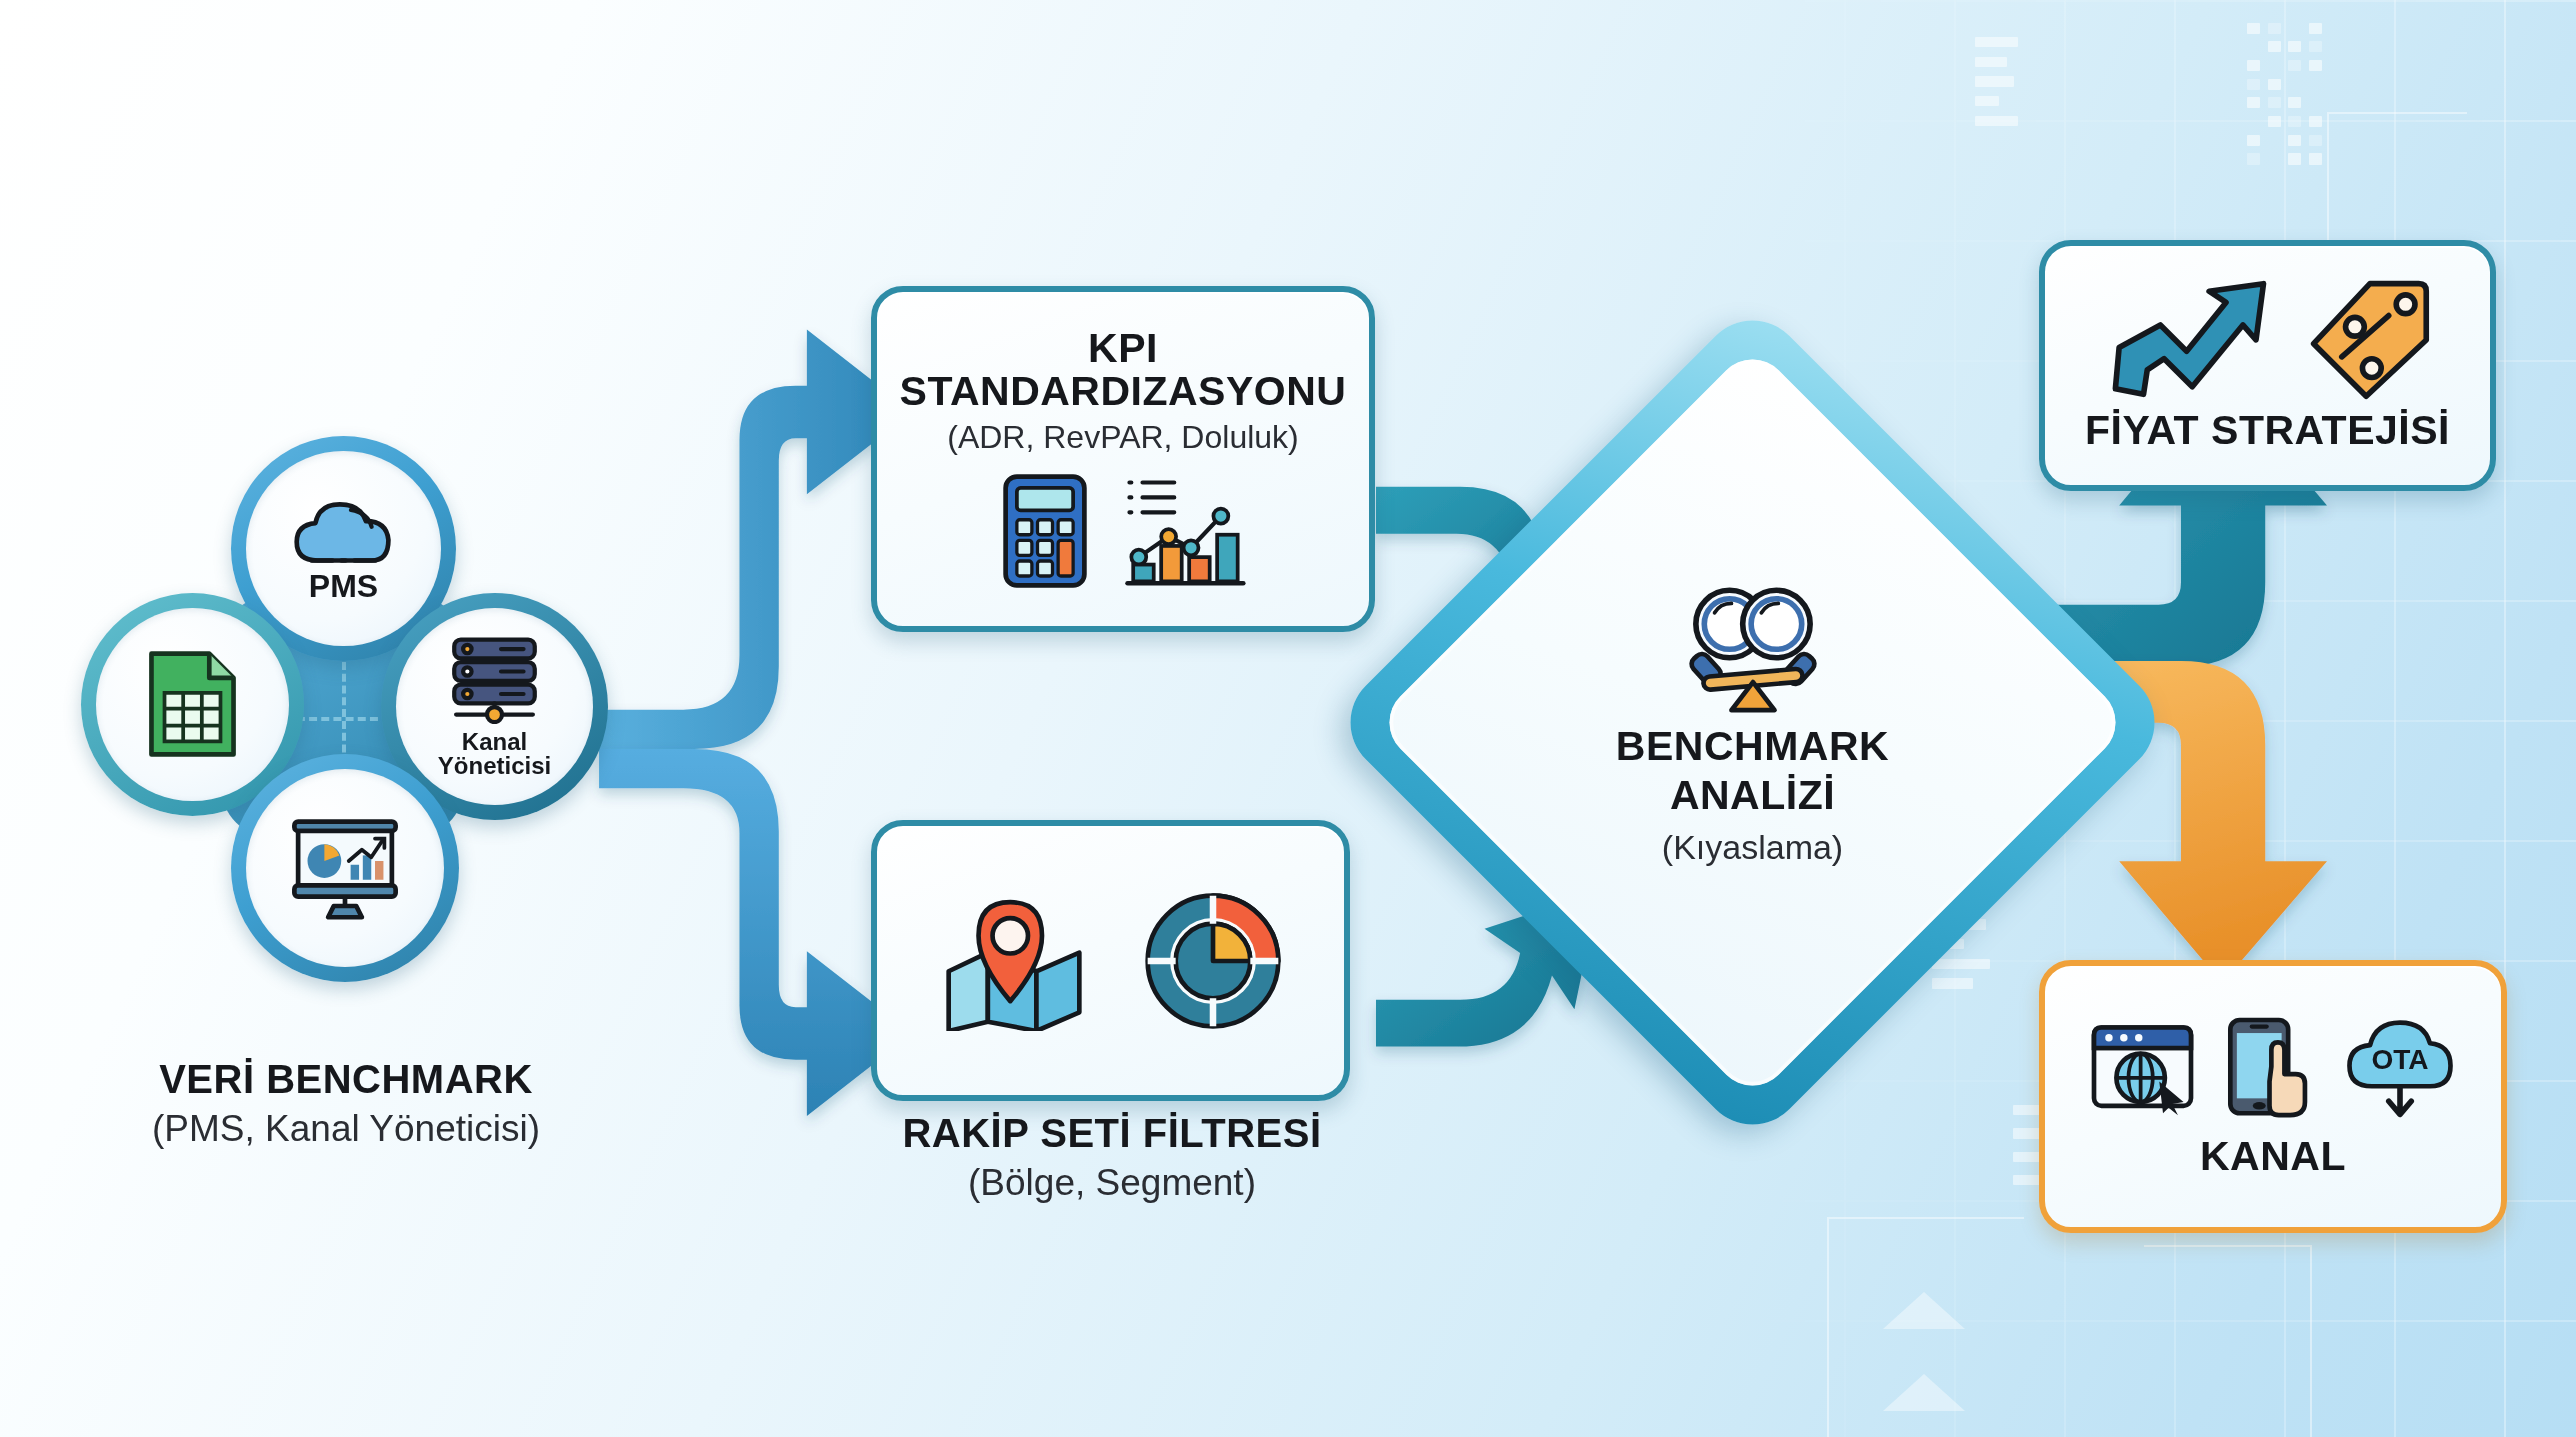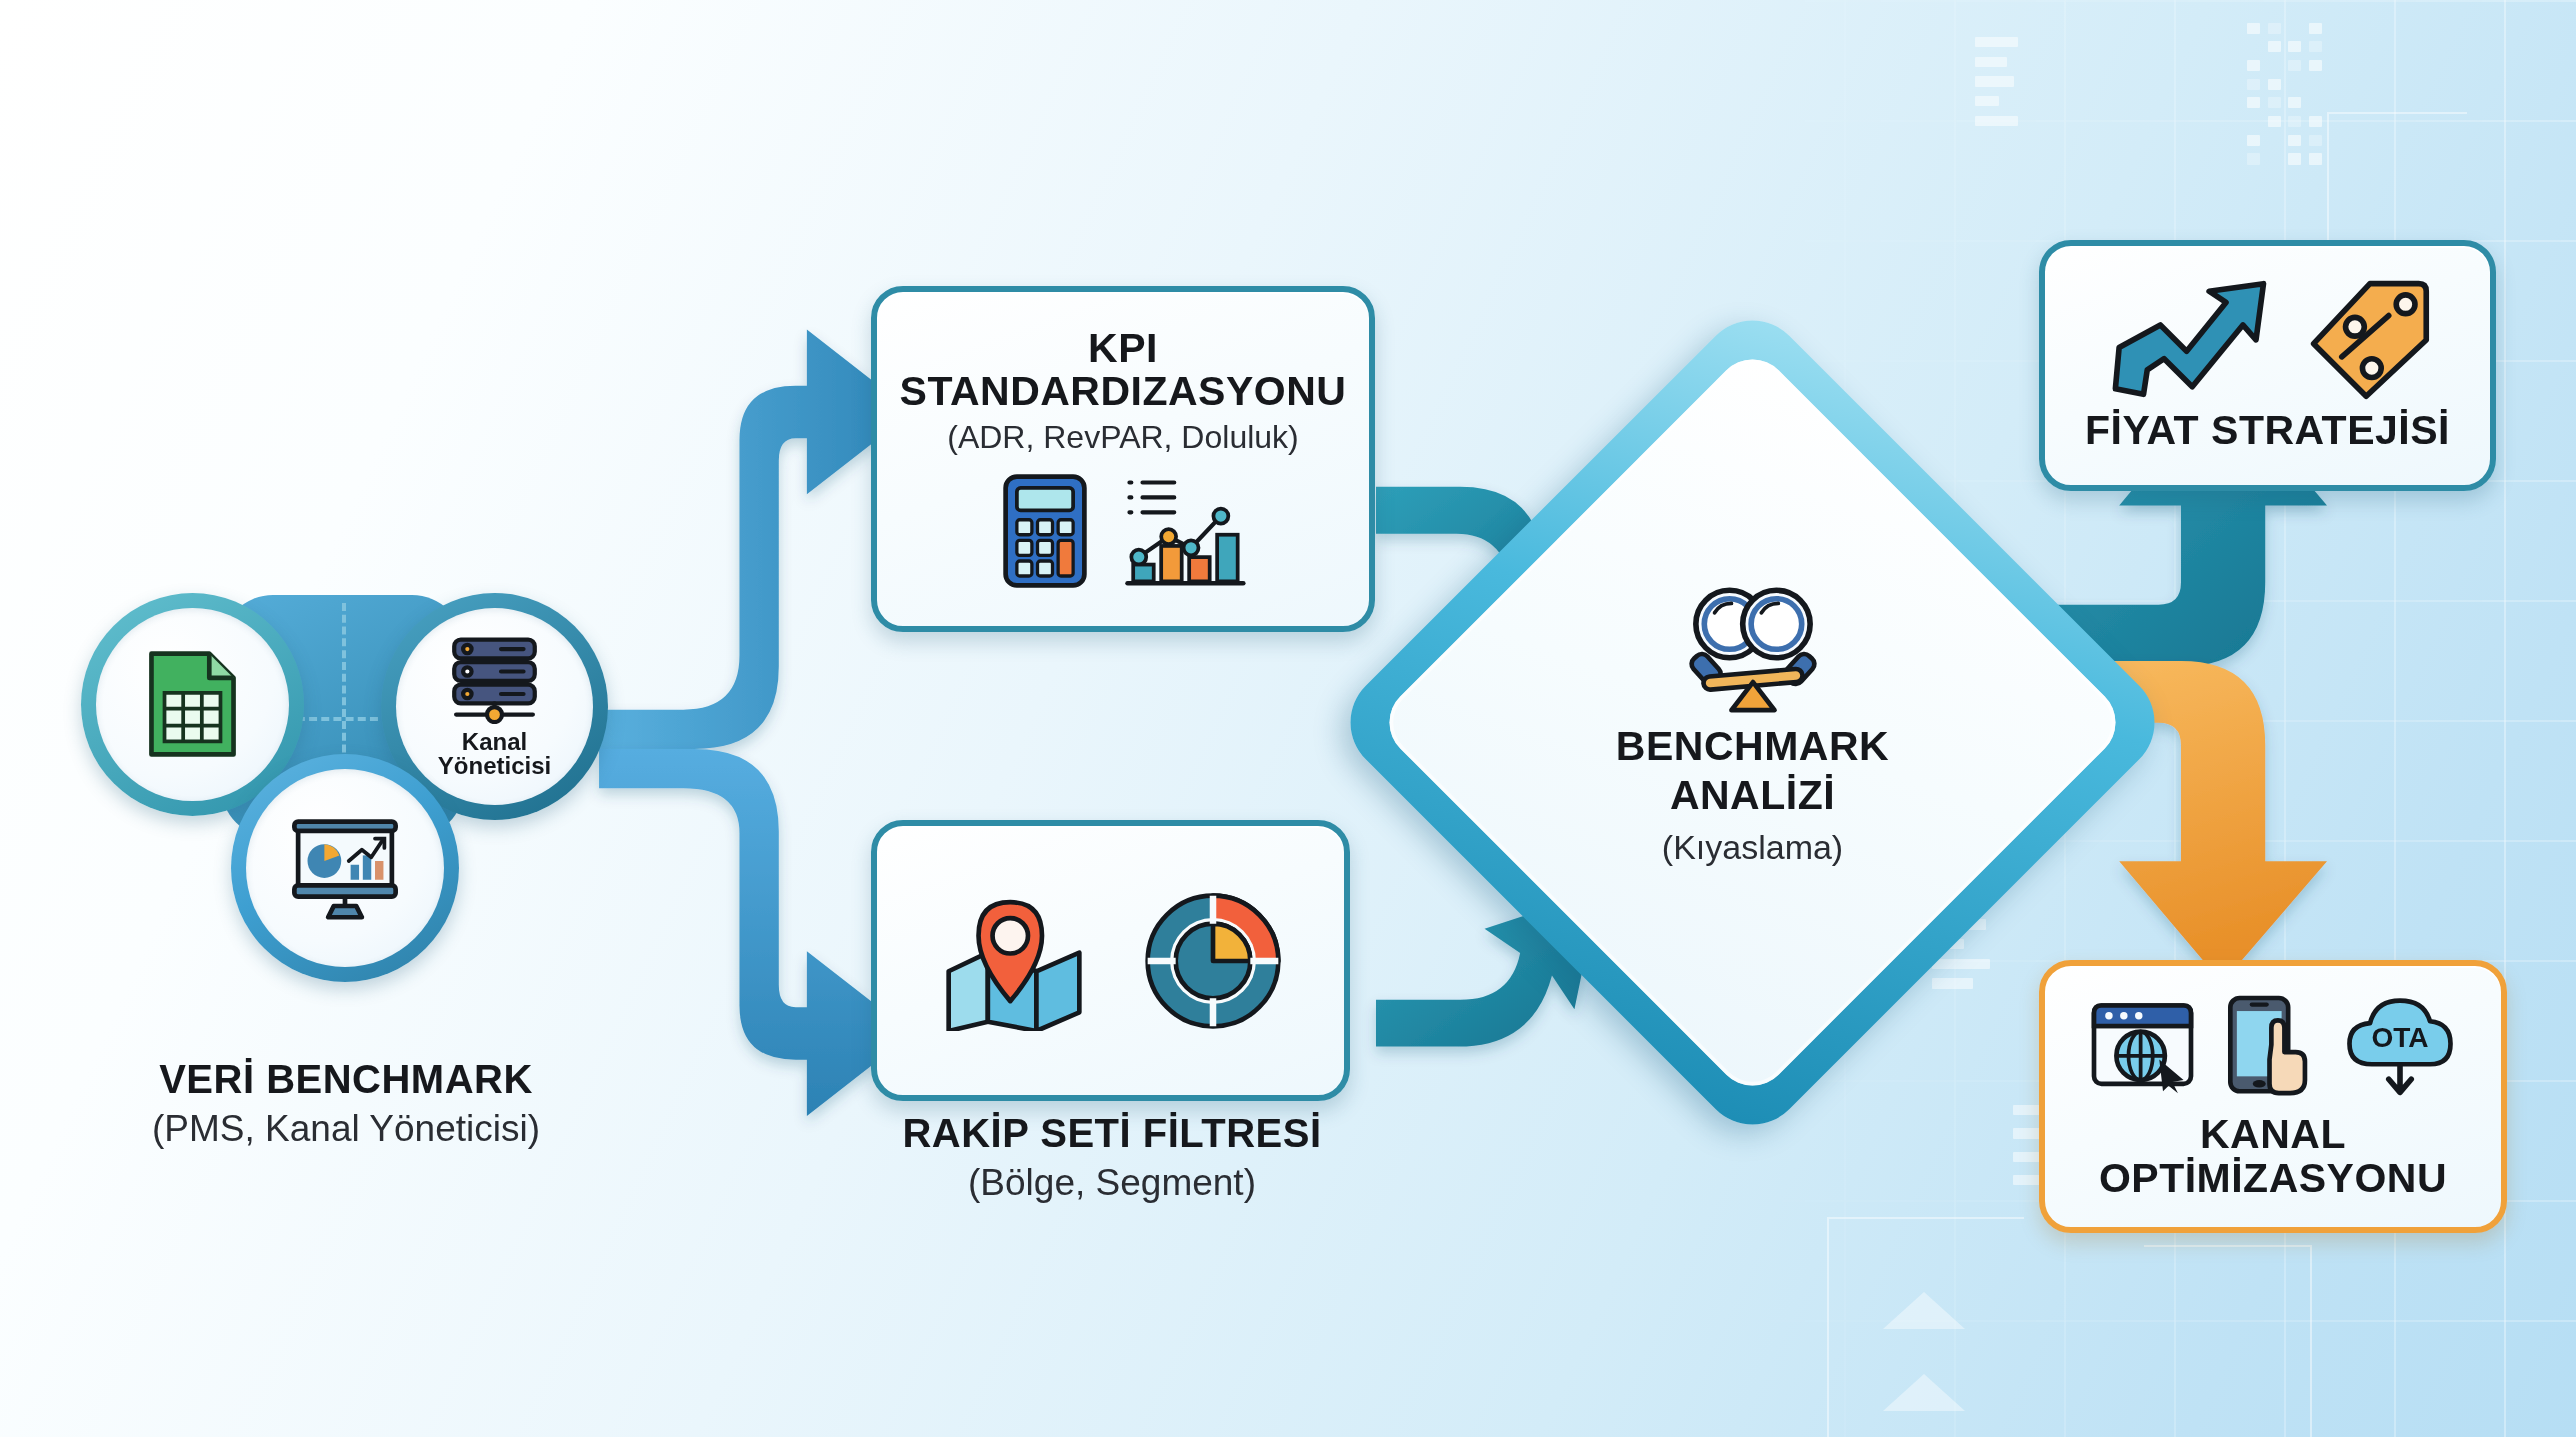"PMS" div.blob { html: none -> <div> <div> <span> <svg> <path></path> <path></path> <path></path> </svg> </span> <div>PMS</div> </div> </div> }
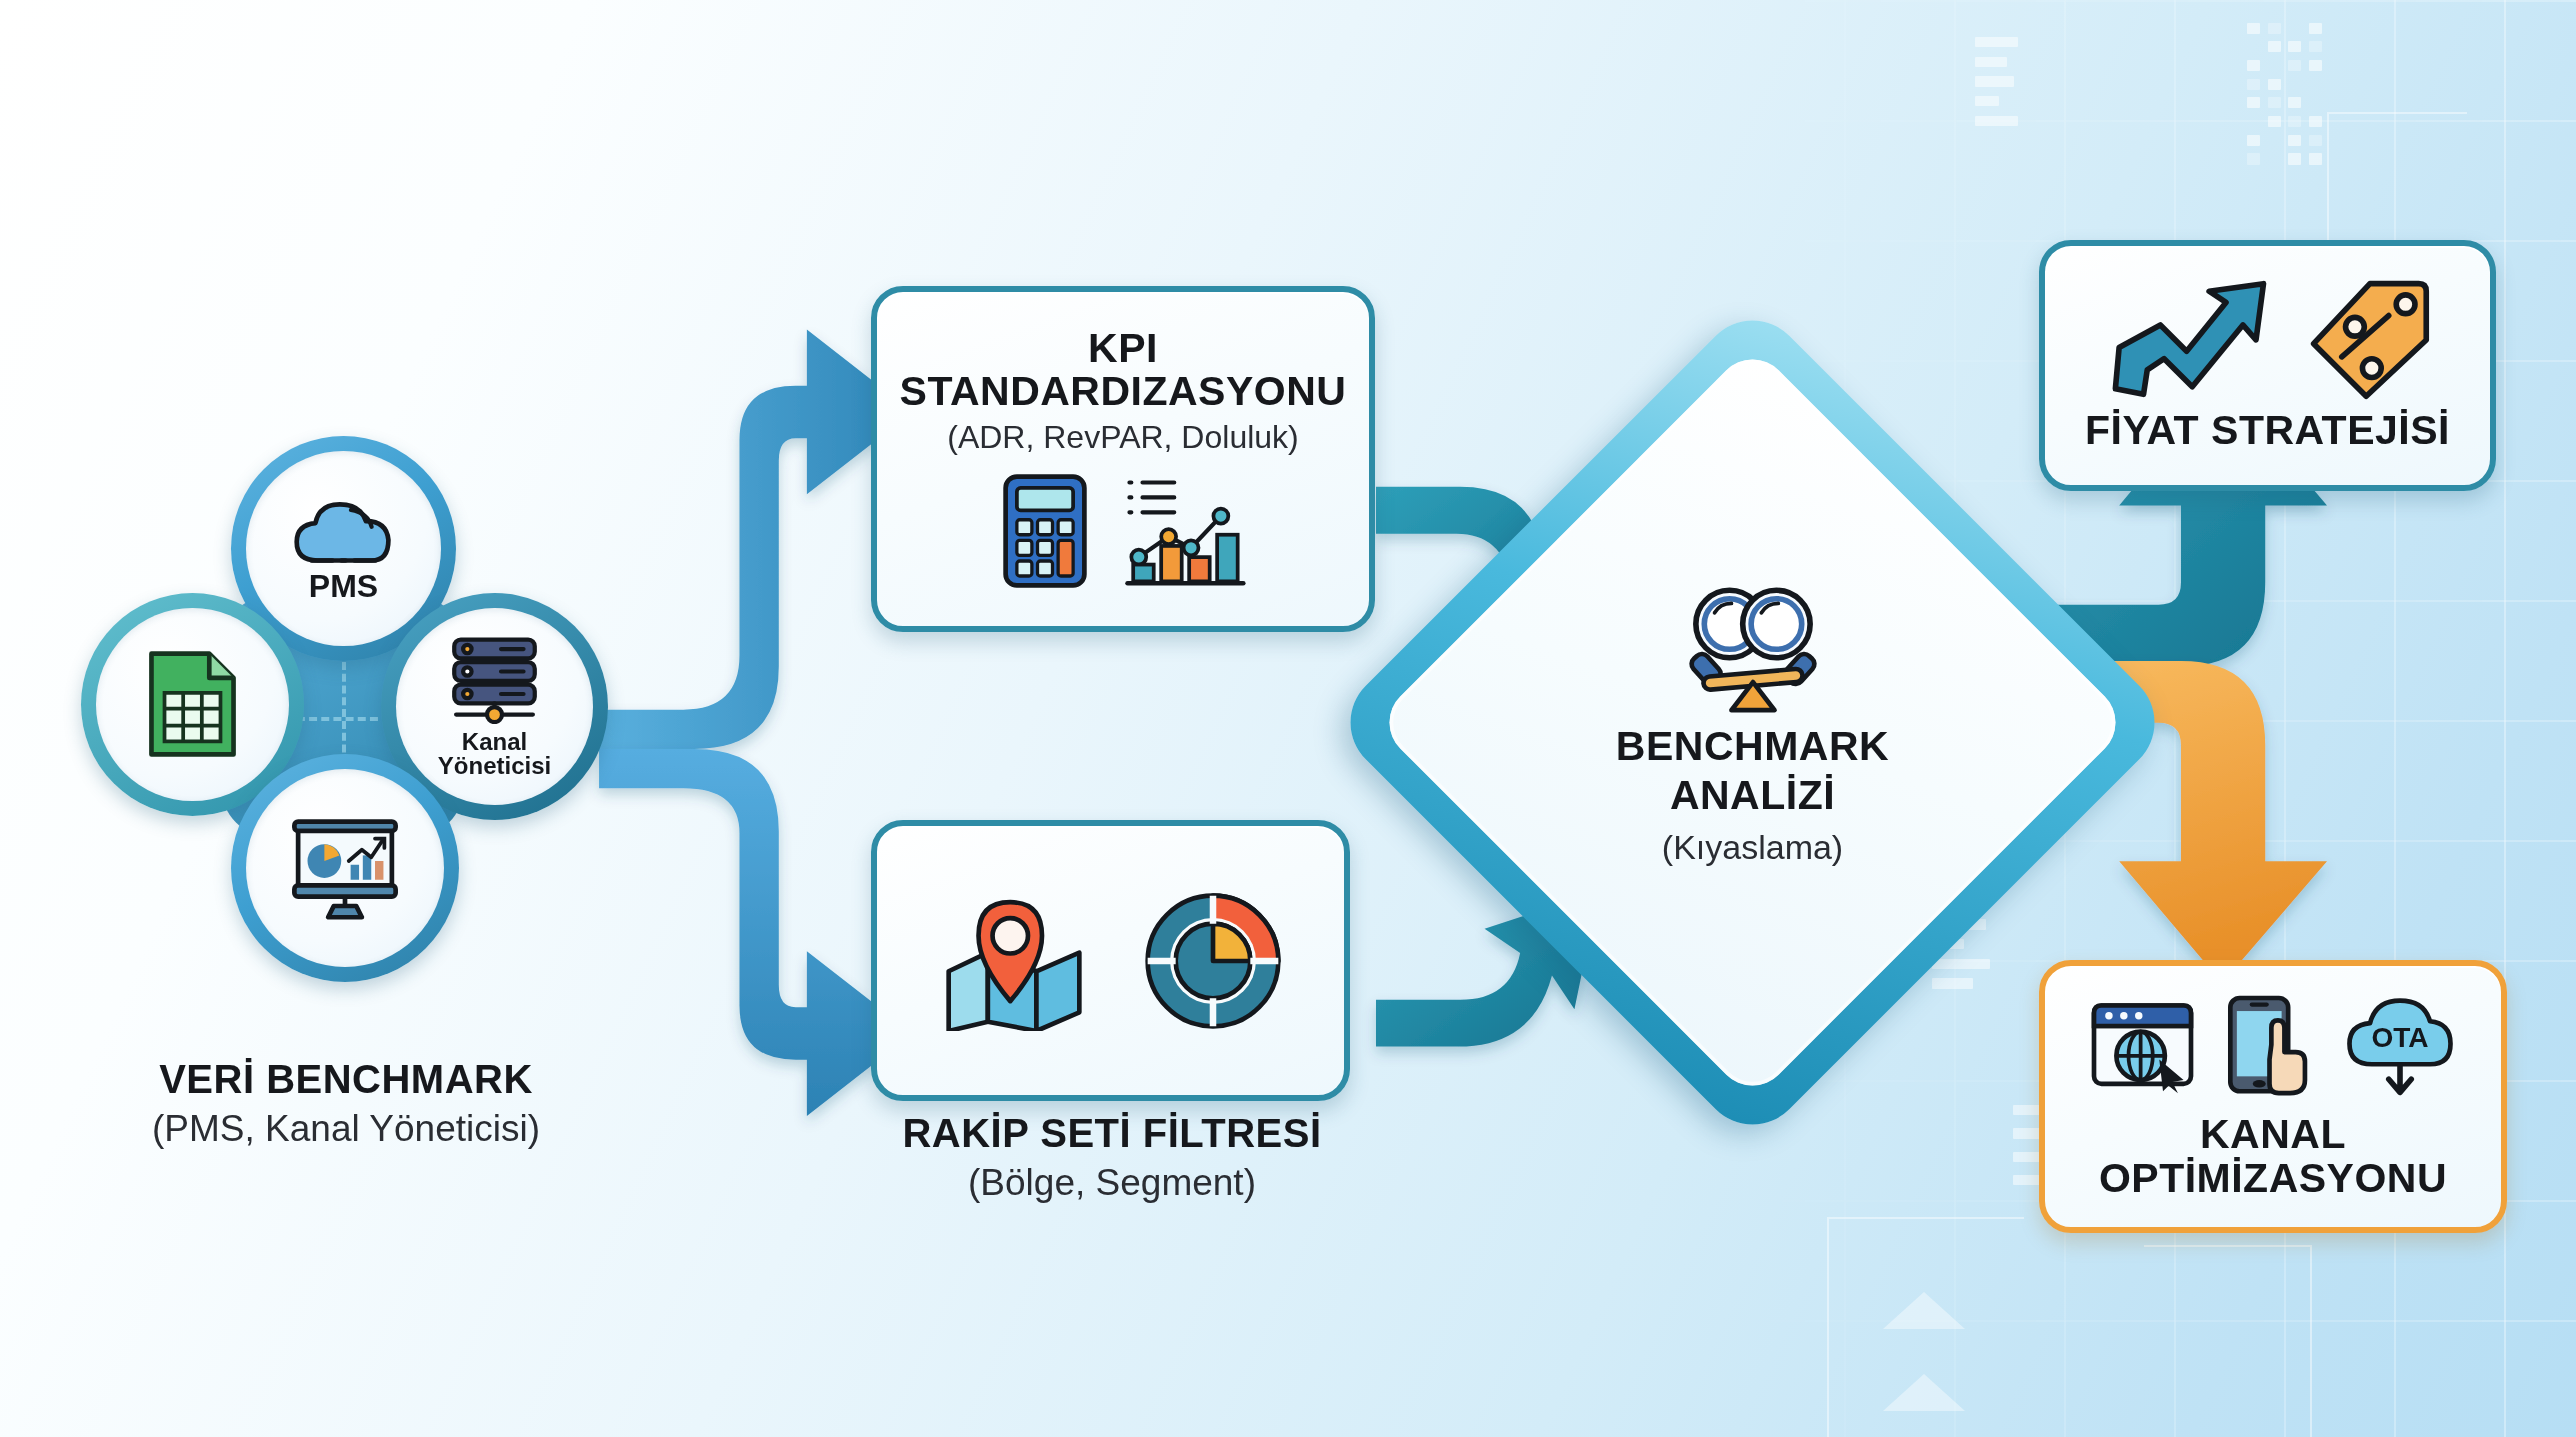"OPTİMİZASYONU" div.title { html: <div>OPTİMİZASYONU</div> -> none }
